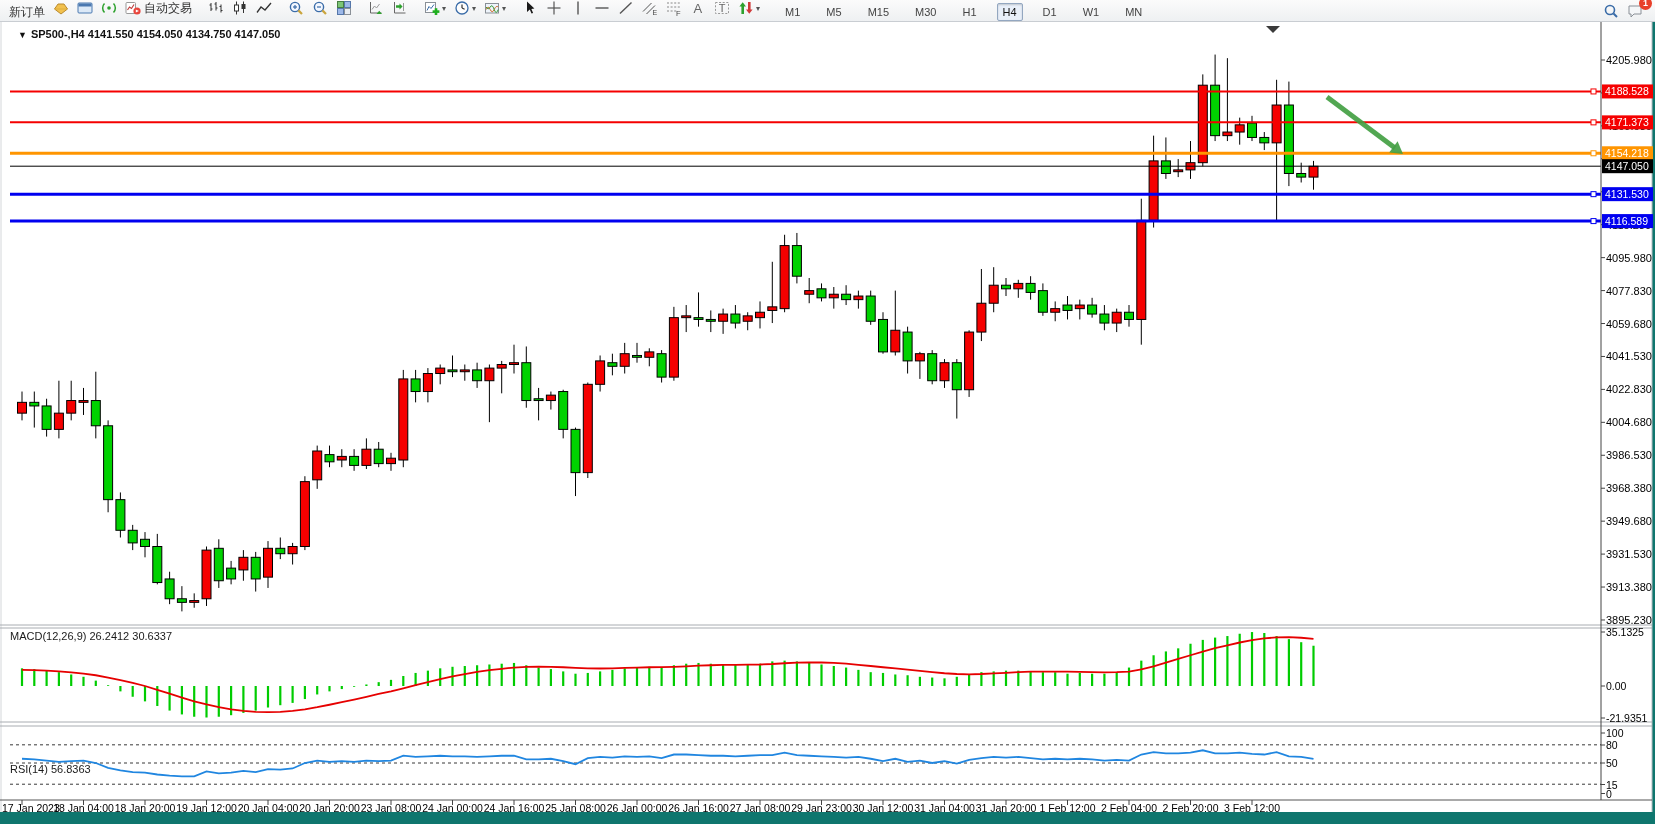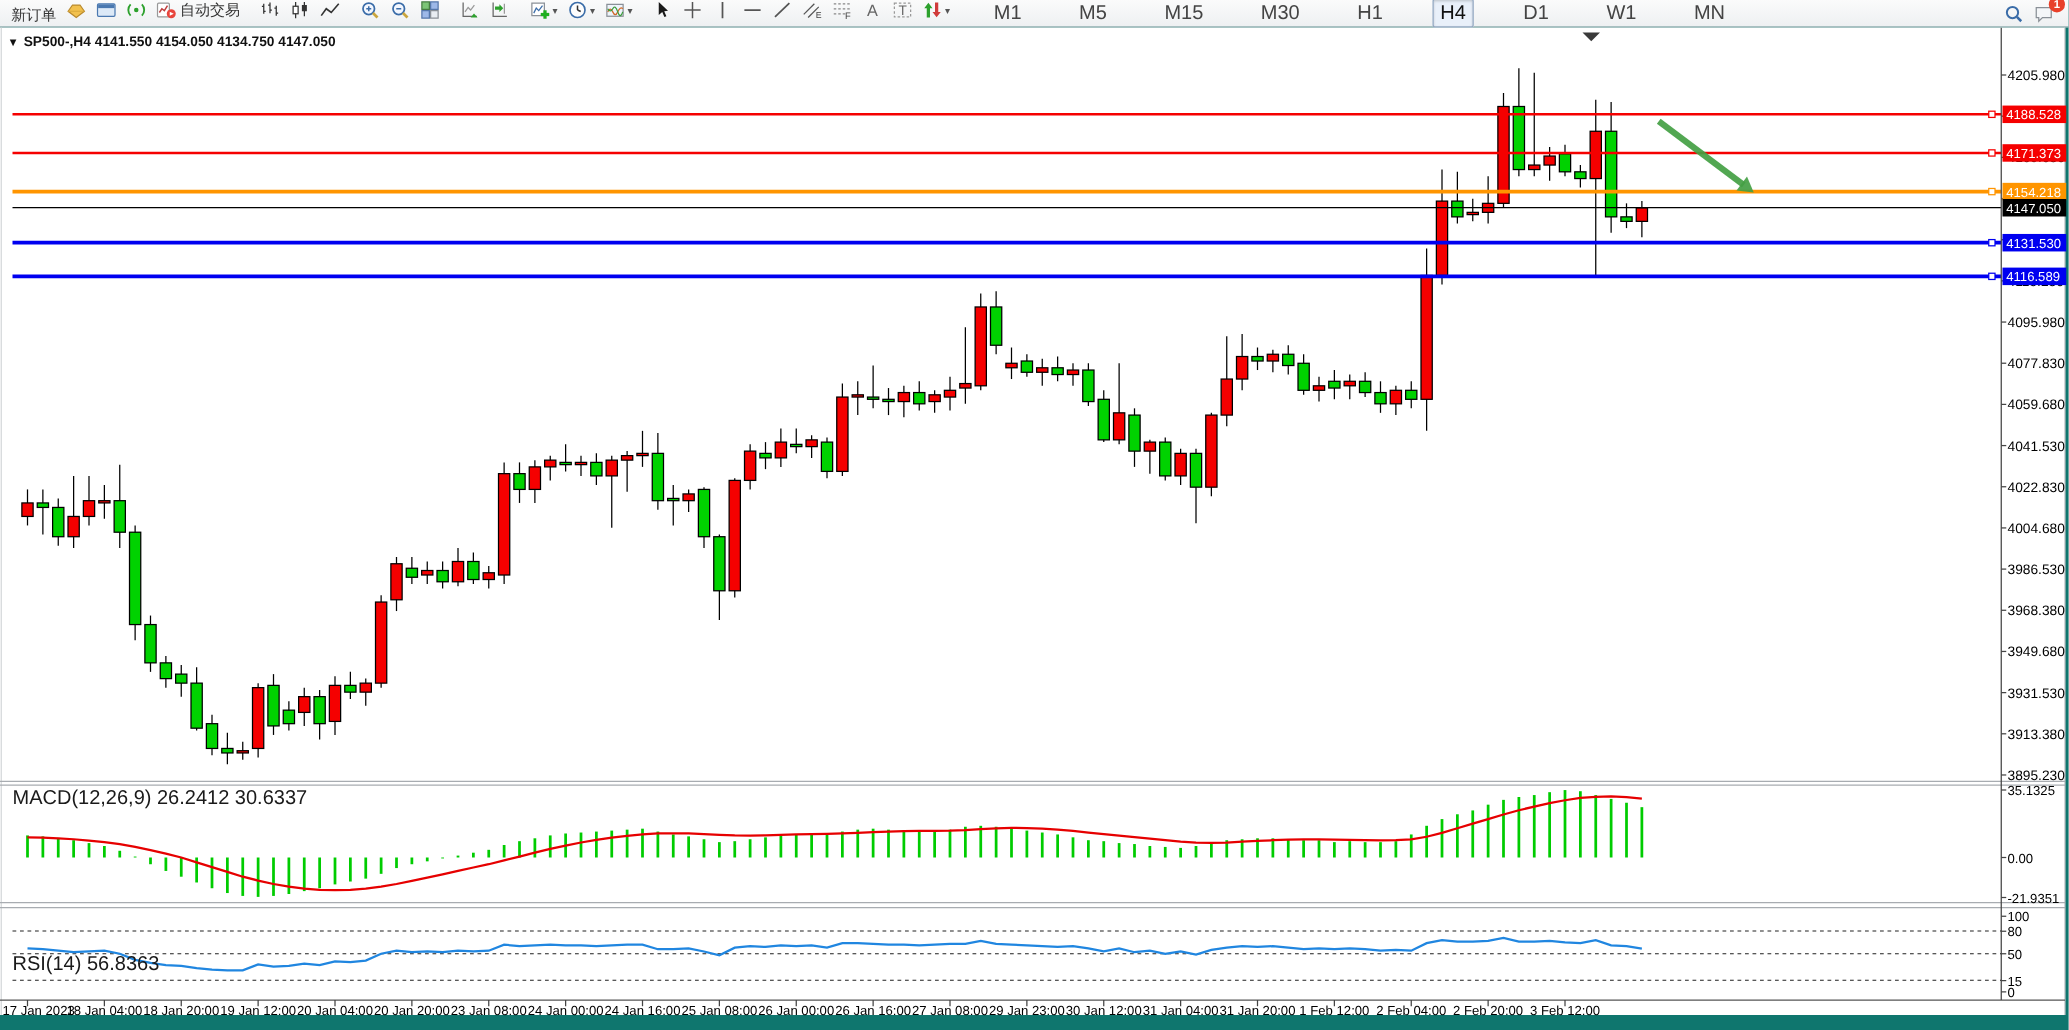"M1" .tf { font-size: 16px -> 11px; margin: 0 17px -> 0 7px }
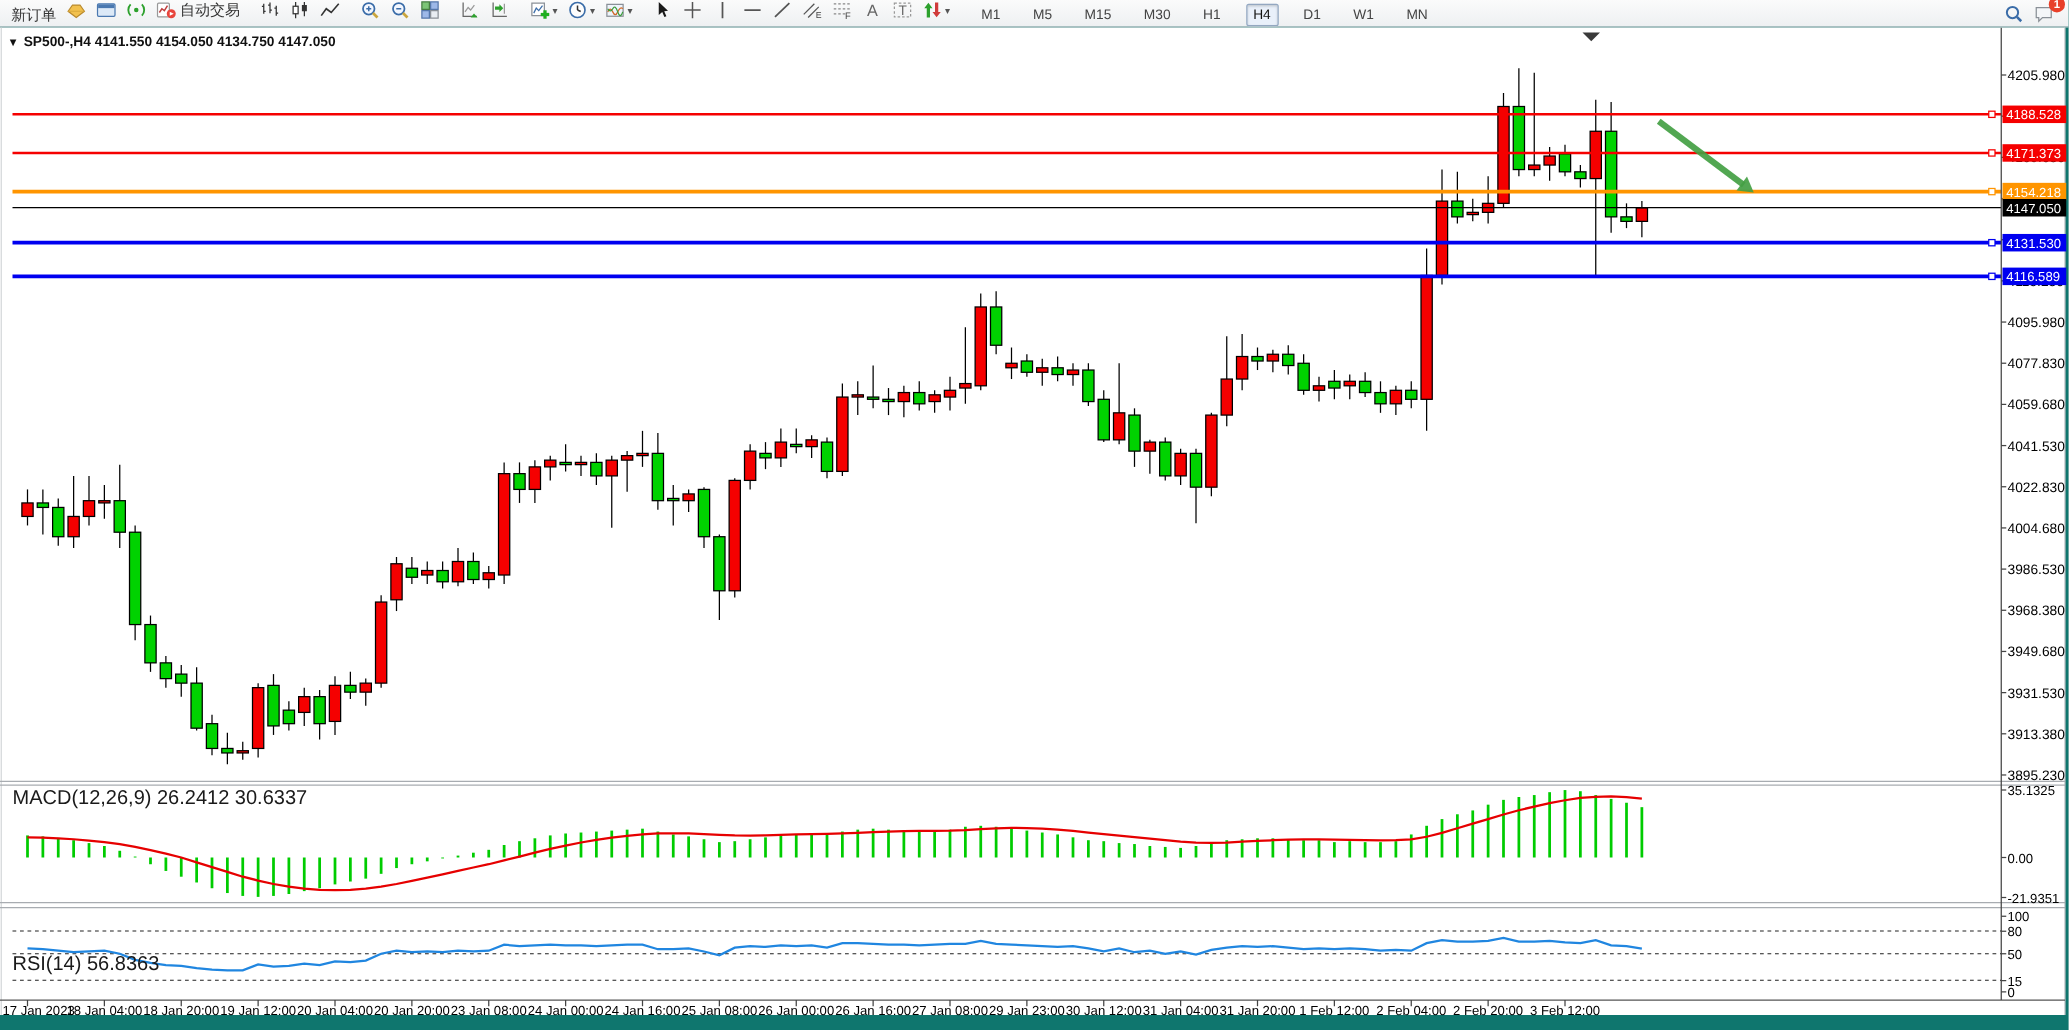"▼ SP500-,H4 4141.550 4154.050 4134.750" #chart-title { left: 6px -> 18px }
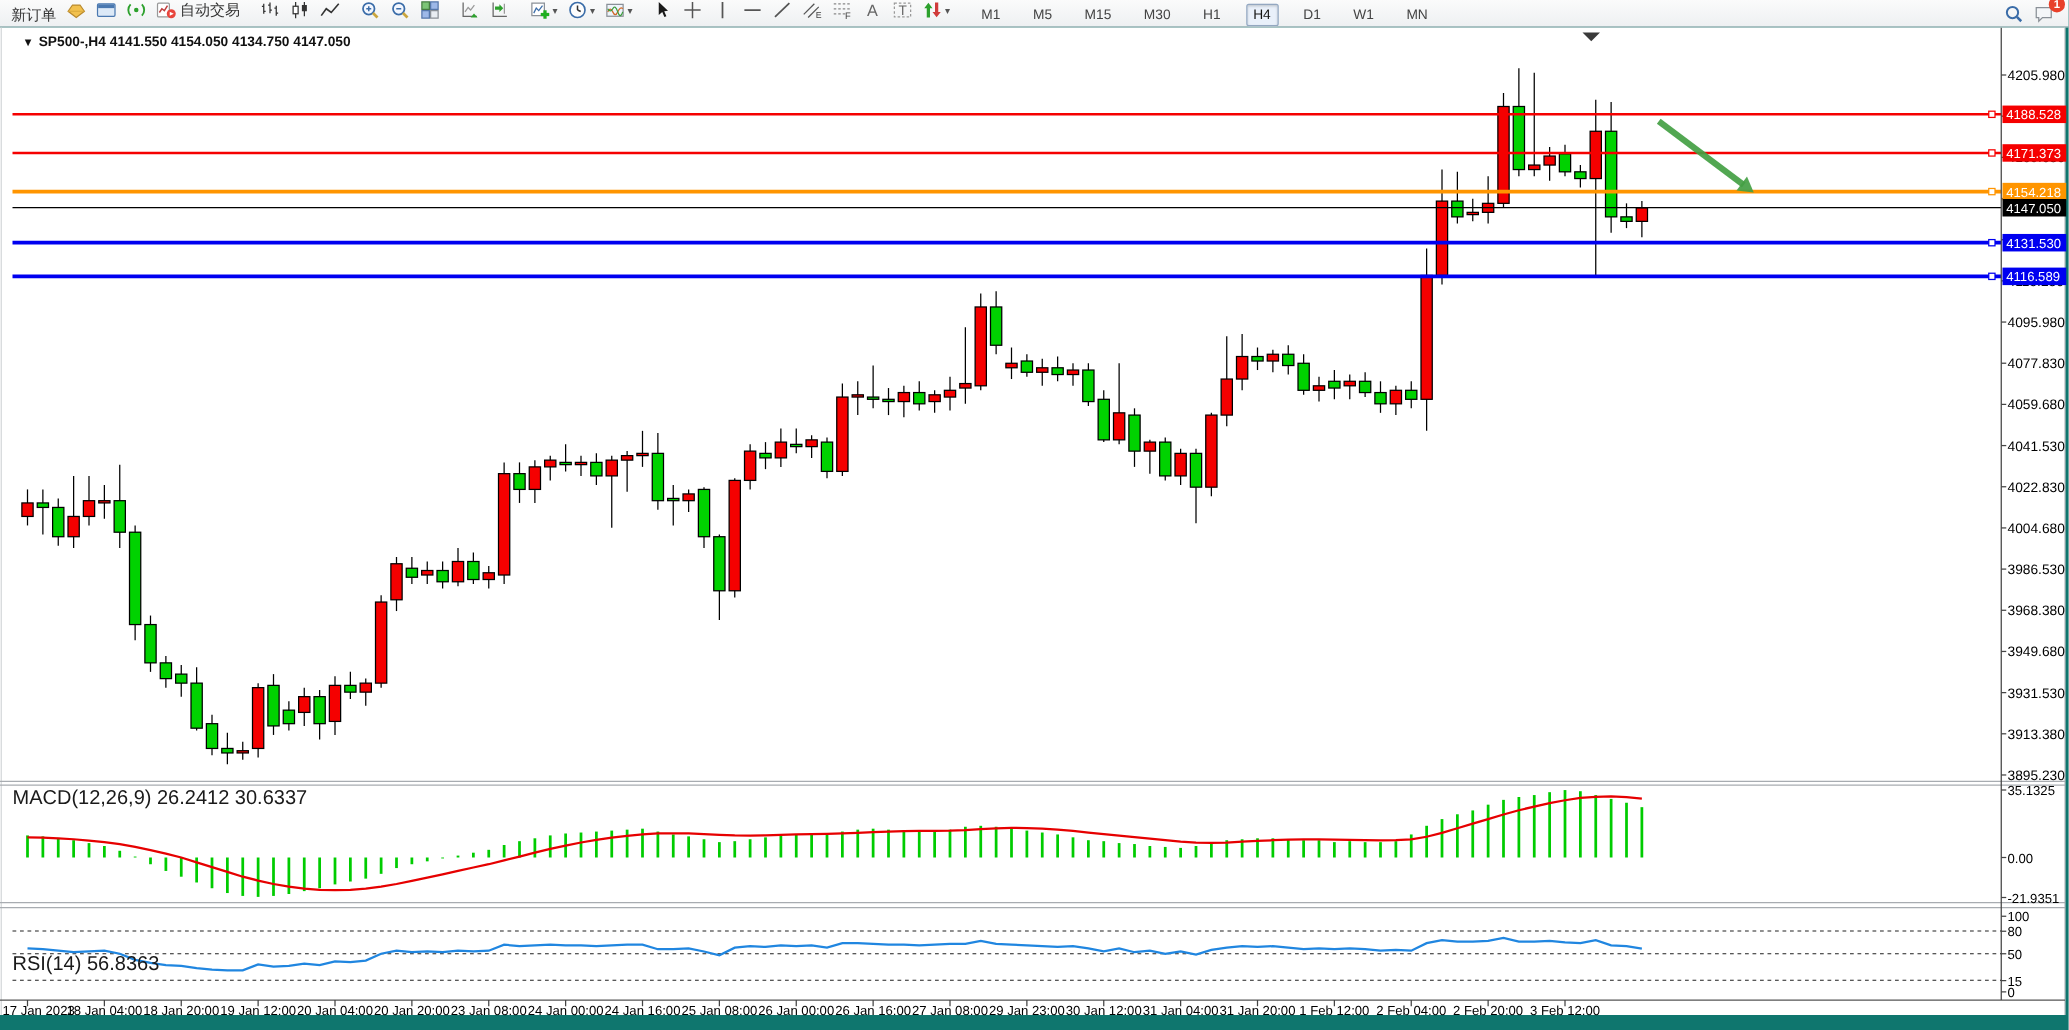"MACD(12,26,9) 26.2412 30.6337" .ind-label { font-size: 16px -> 11px }
